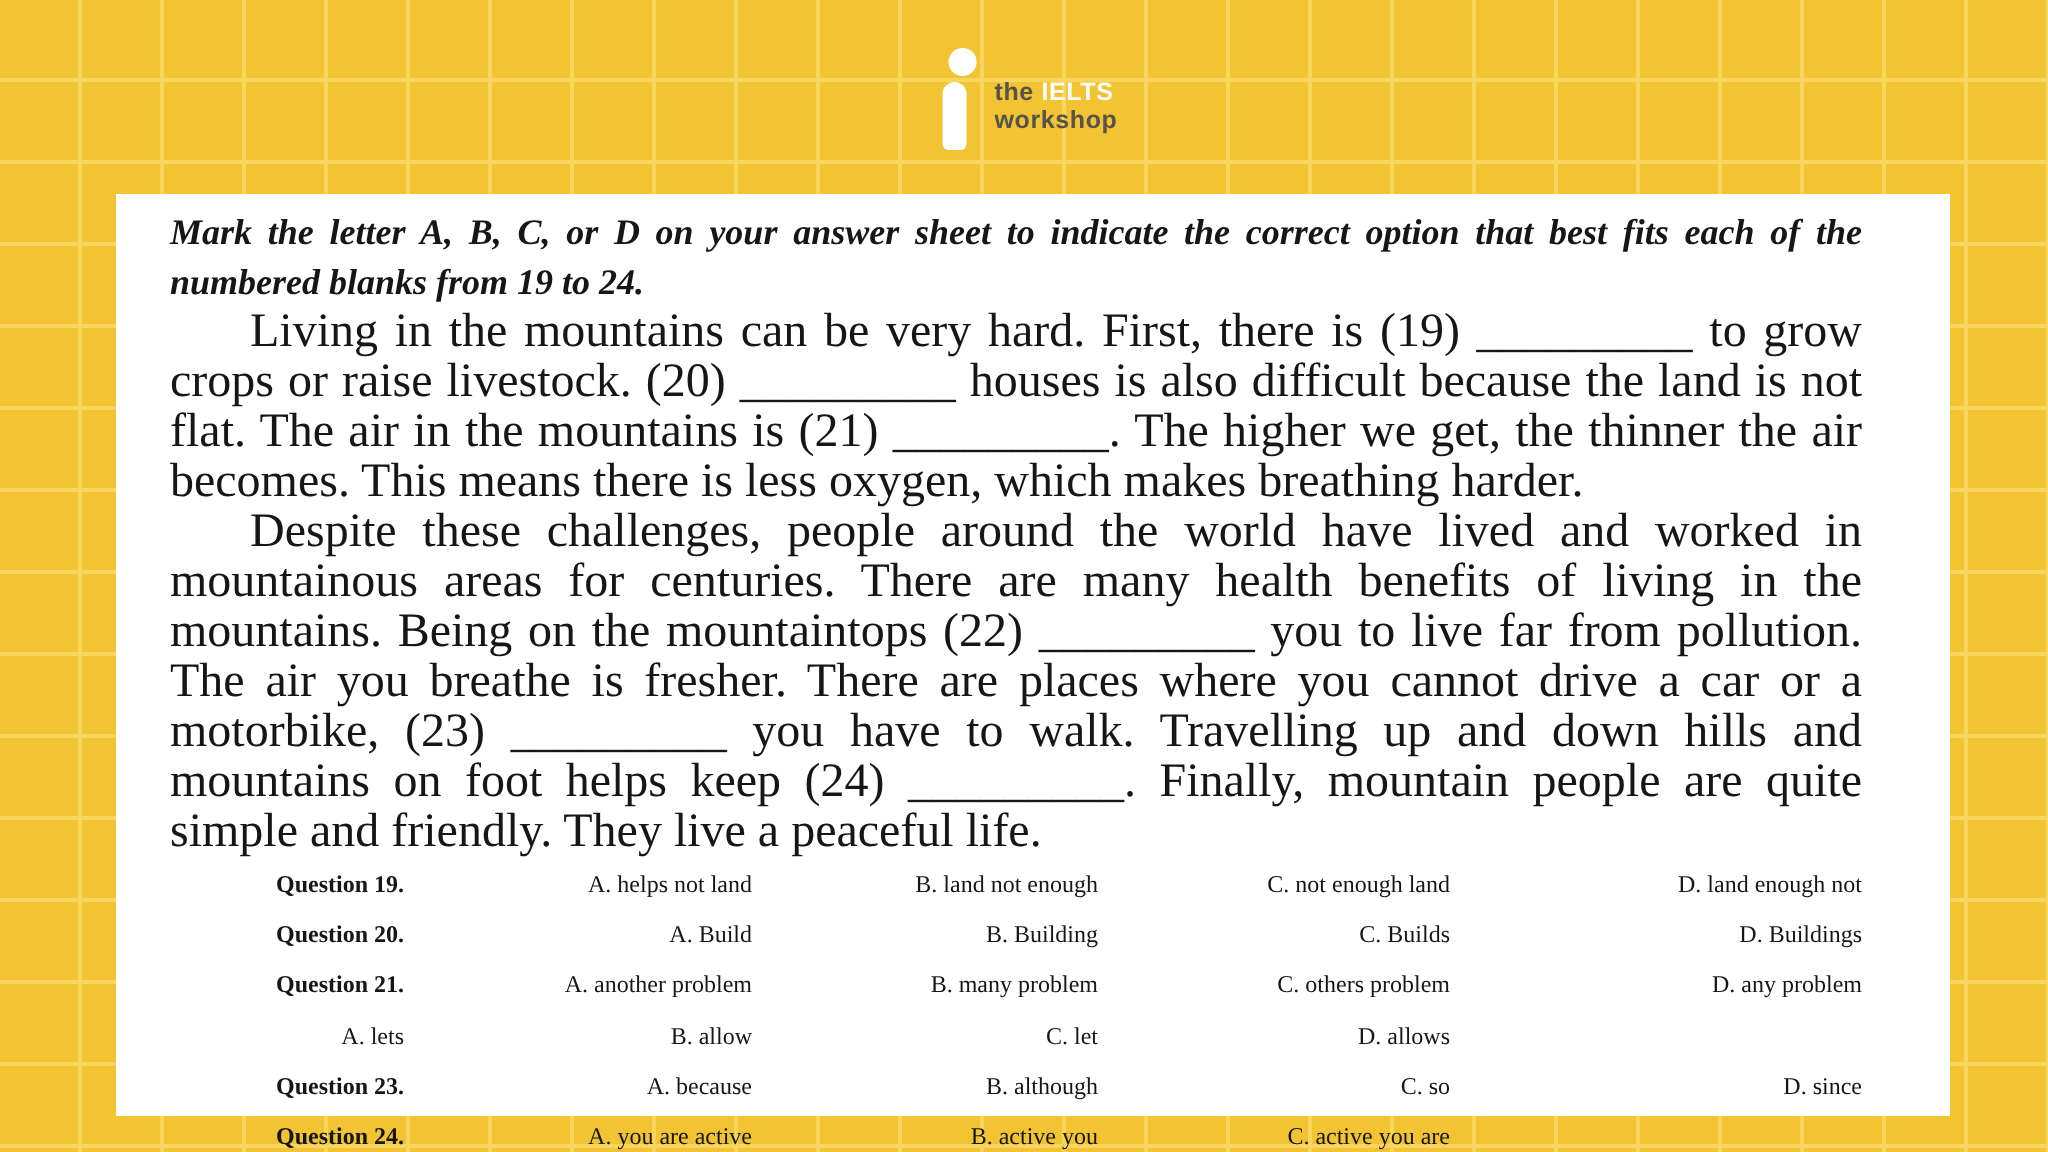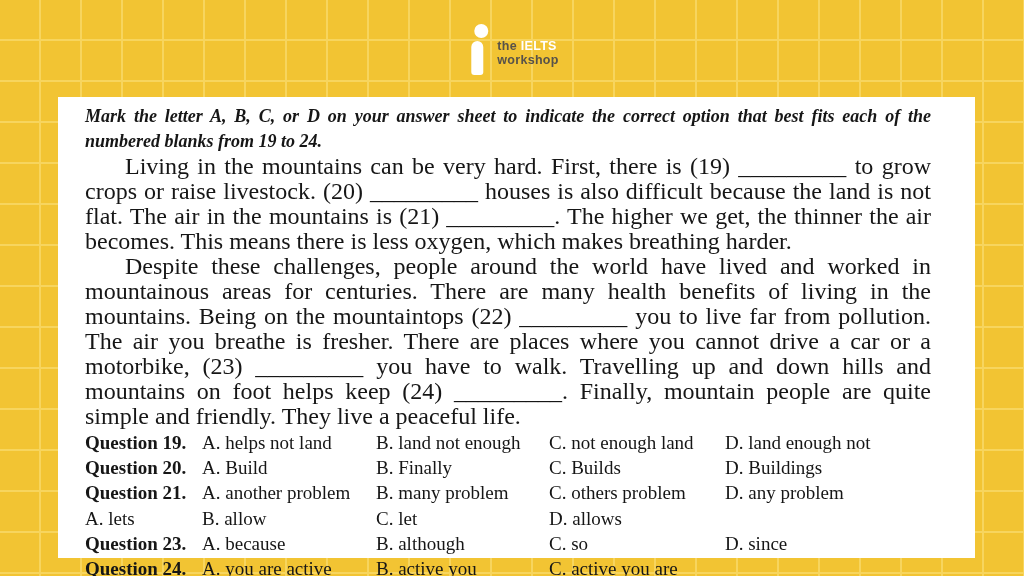"Question 19." .q-row { font-size: 19px -> 12px; text-align: none -> right }
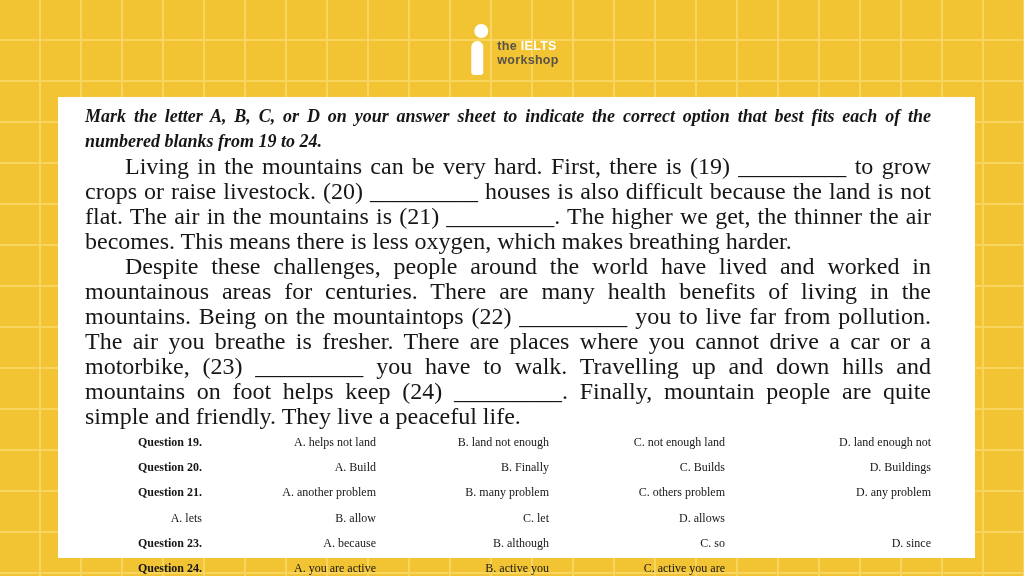"B. Finally" span { text: Finally -> Building }
